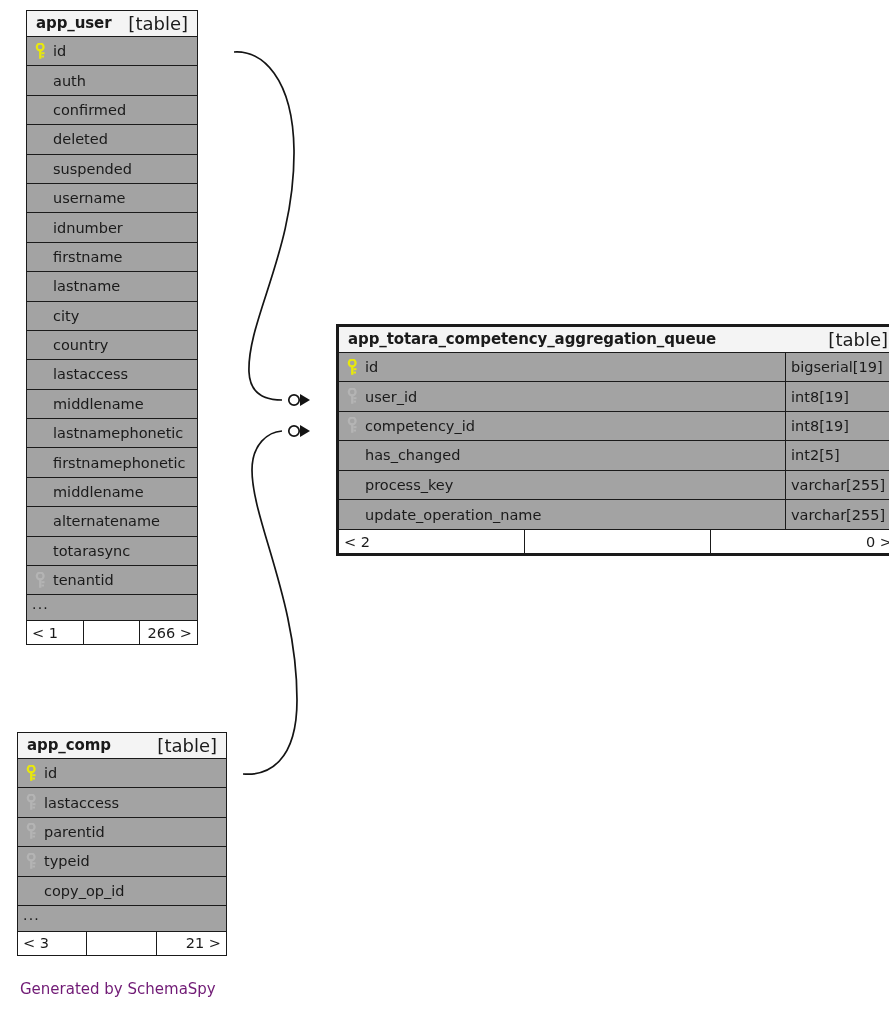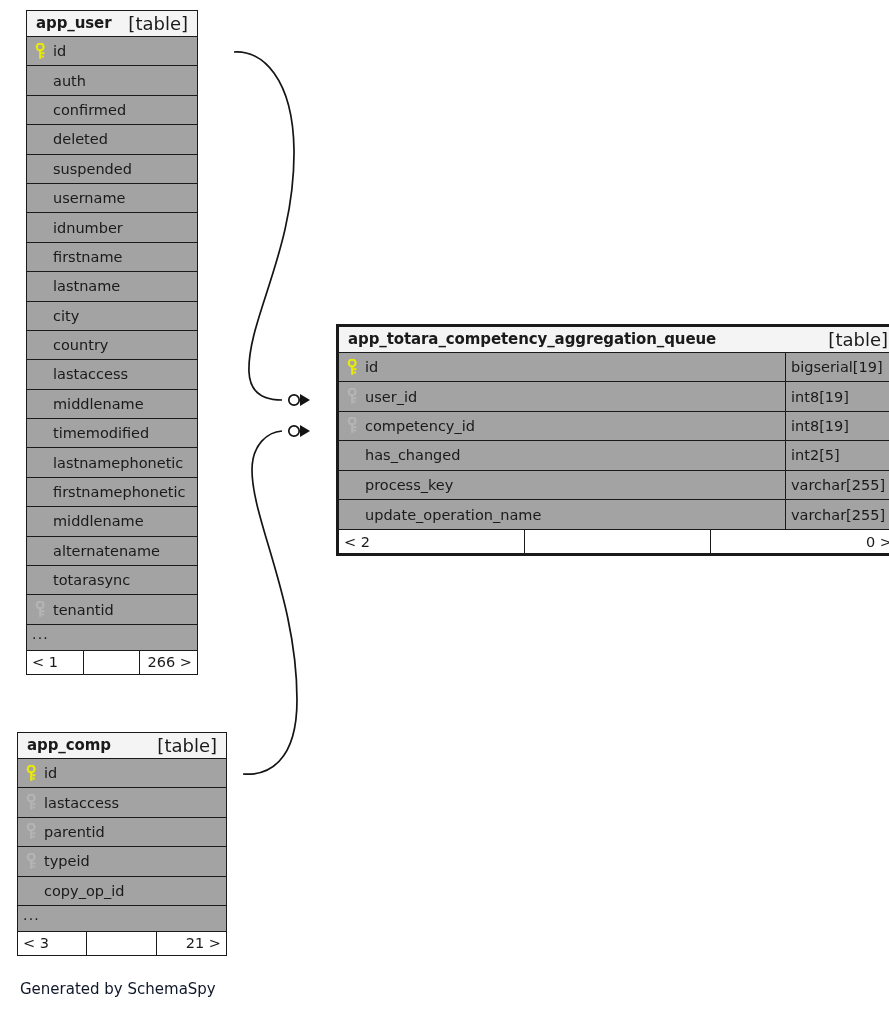"timemodified" div.row { html: <div> <div> <span></span> <span>timemodified</span> </div> </div> -> none }
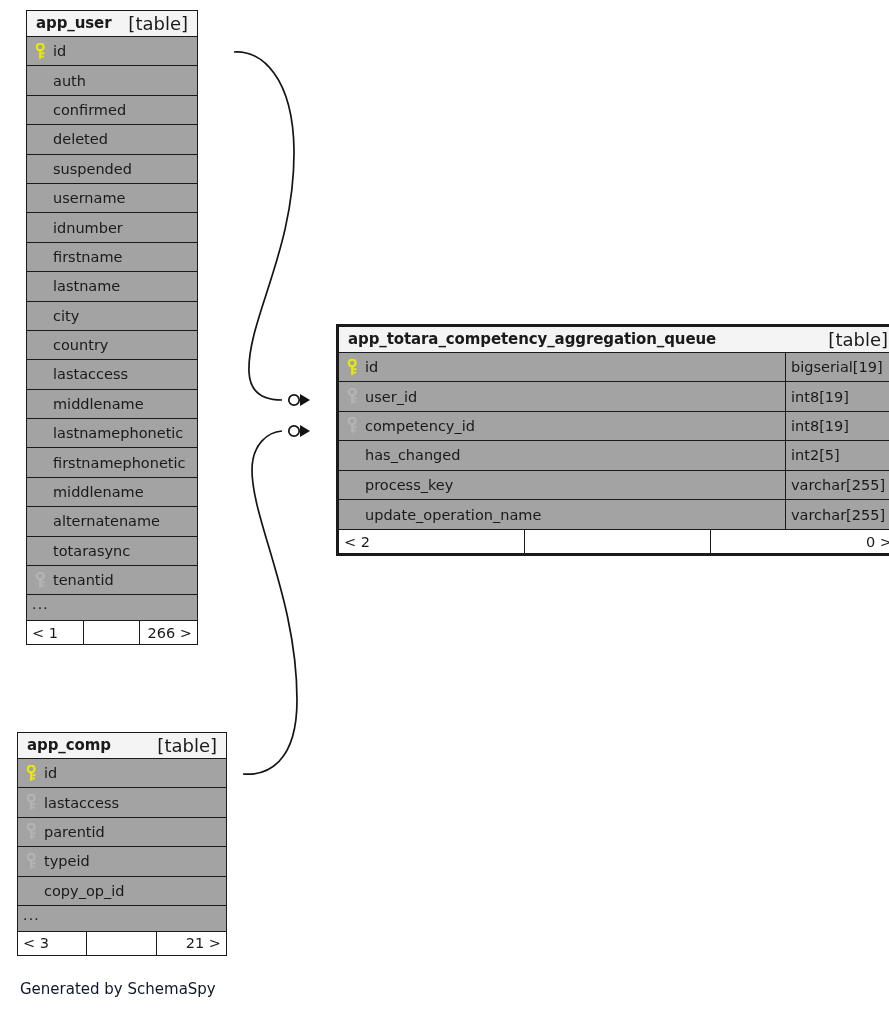"Generated by SchemaSpy" .caption { color: #0f172a -> #701a75 }
